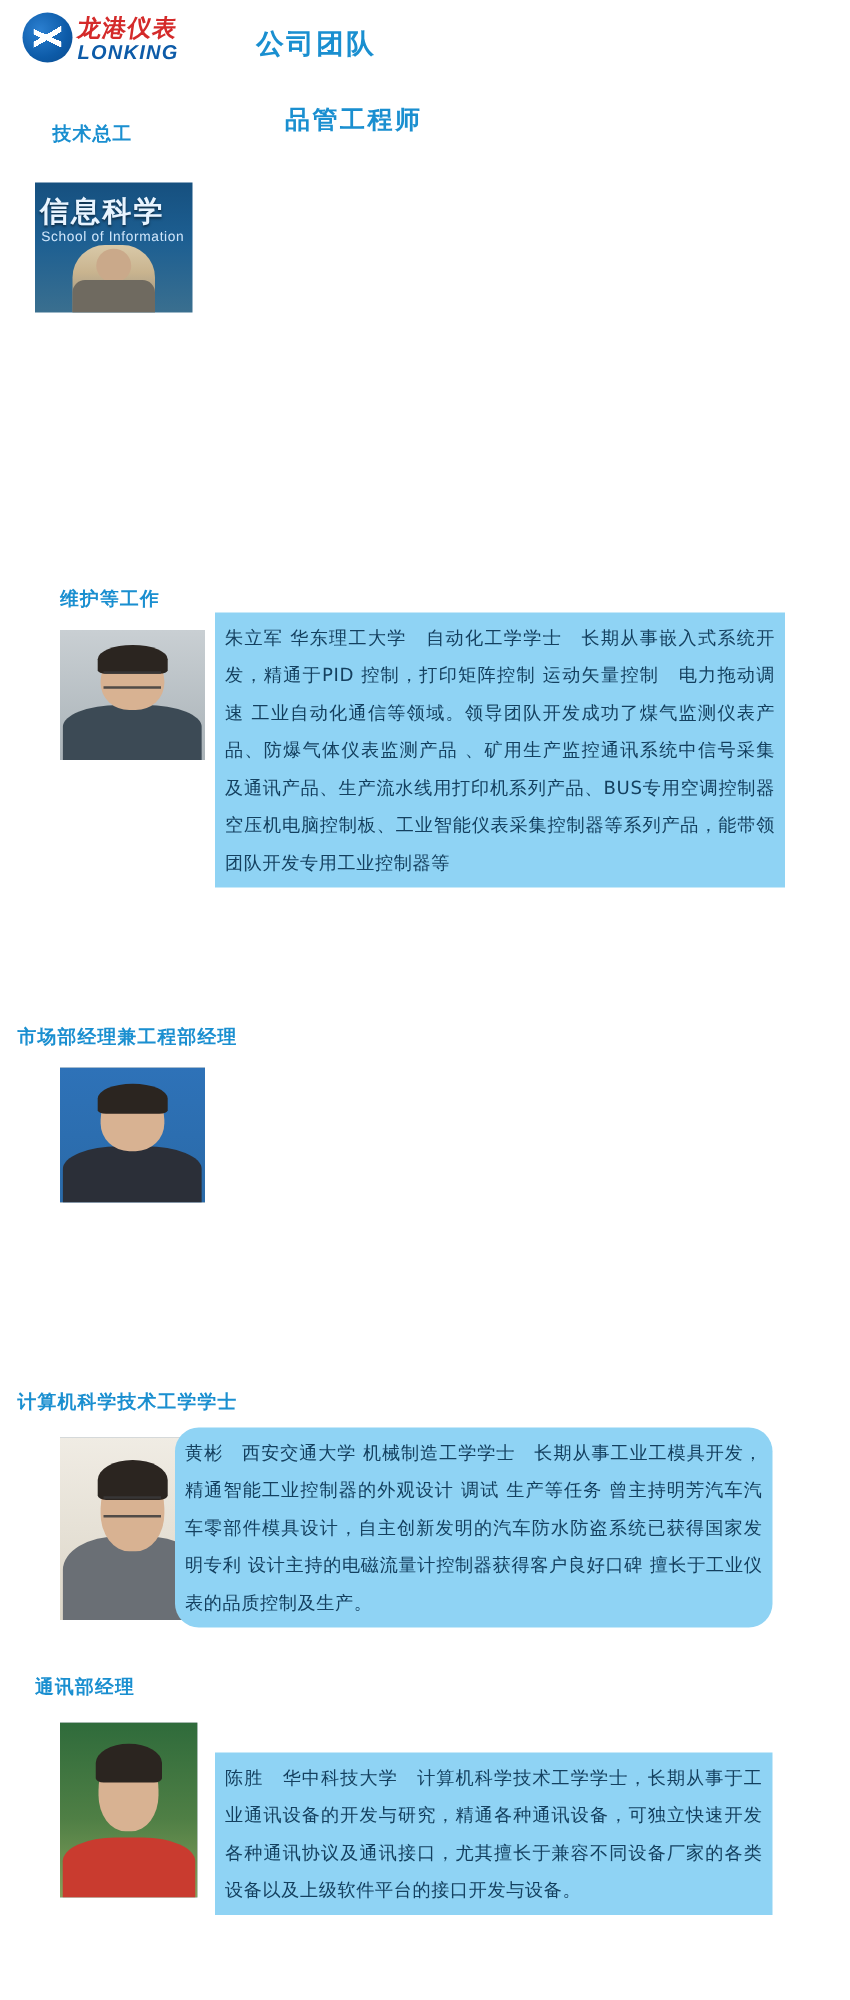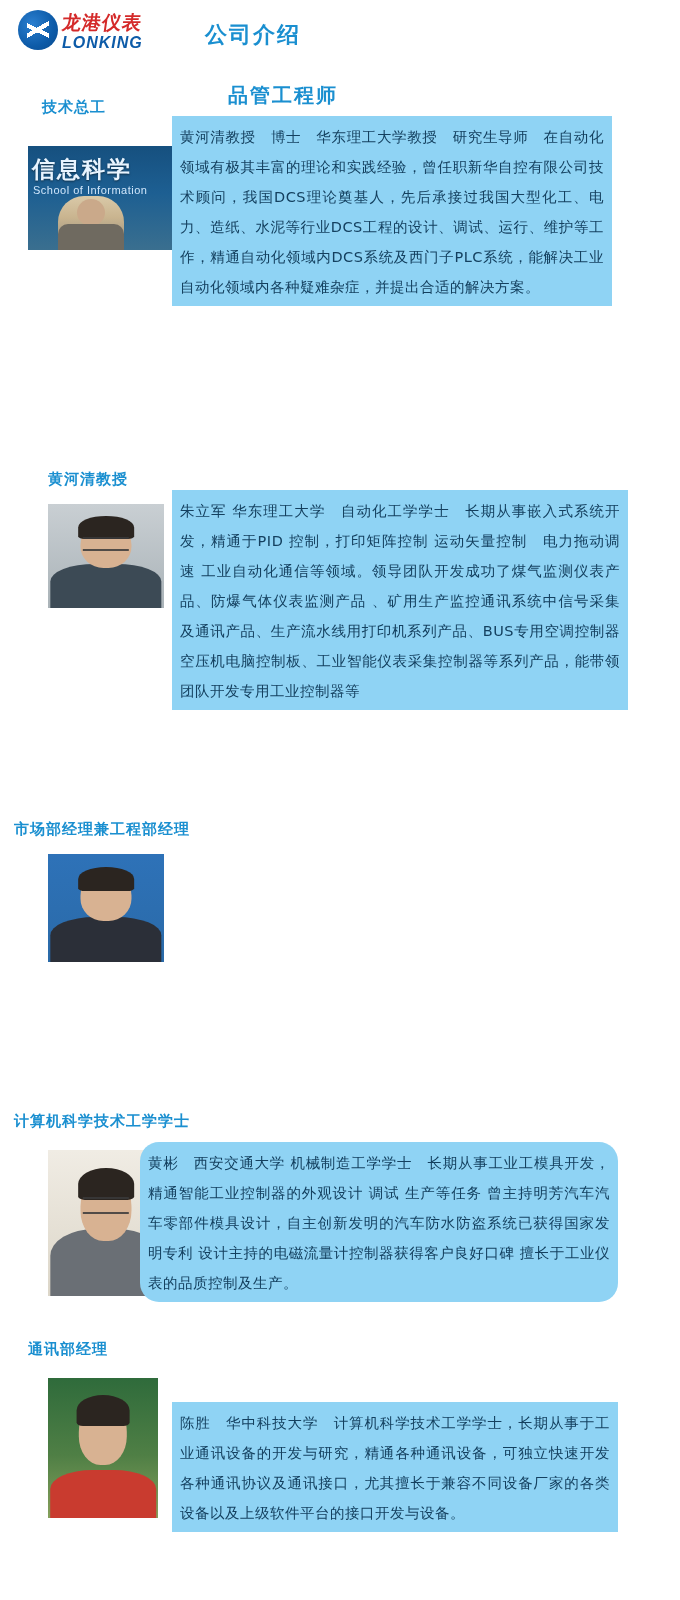"公司介绍" div.doc-title { text: 介绍 -> 团队 }
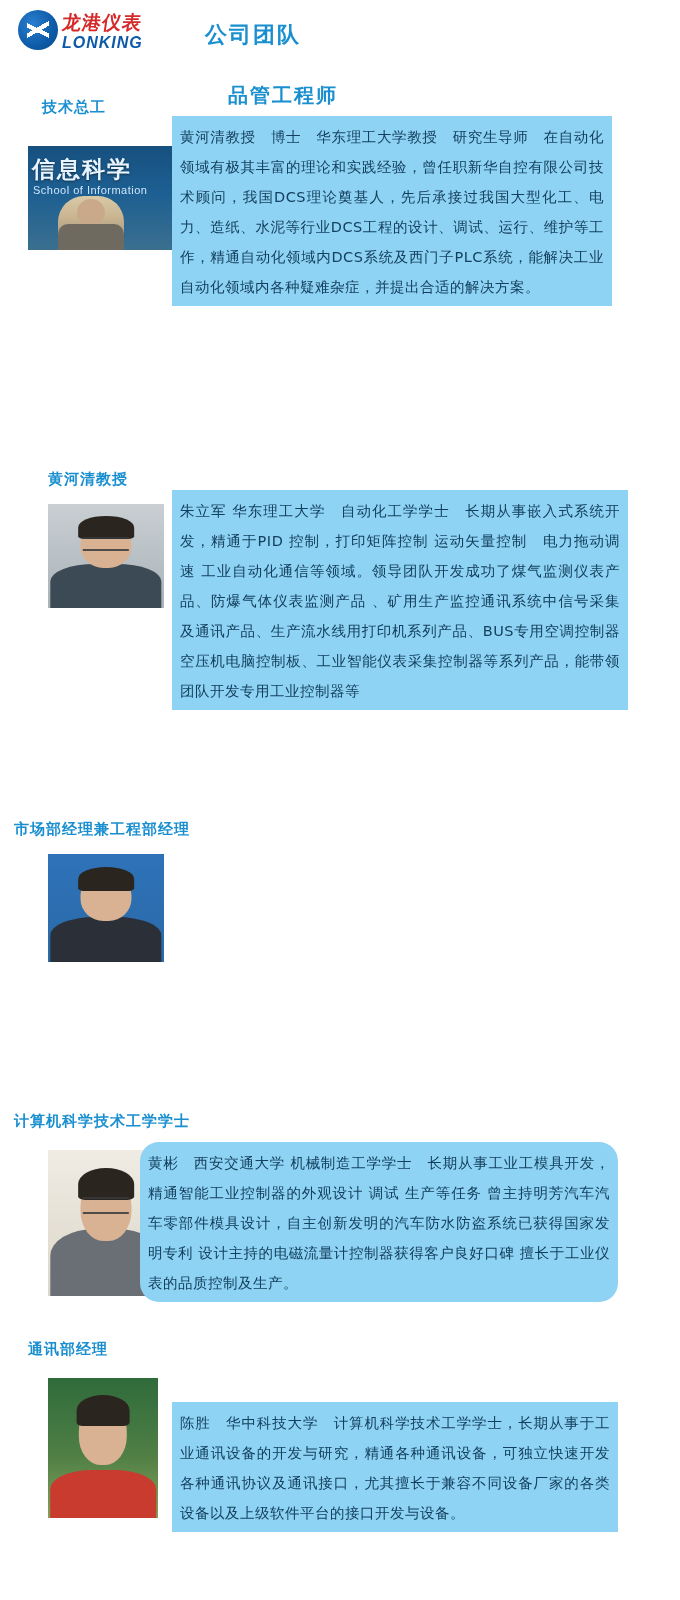"黄河清教授 博士 华东理工大学教授 研究生导师" div.bio { html: <div>黄河清教授 博士 华东理工大学教授 研究生导师 在自动化领域有极其丰富的理论和实践经验，曾任职新华自控有限公司技术顾问，我国DCS理论奠基人，先后承接过我国大型化工、电力、造纸、水泥等行业DCS工程的设计、调试、运行、维护等工作，精通自动化领域内DCS系统及西门子PLC系统，能解决工业自动化领域内各种疑难杂症，并提出合适的解决方案。</div> -> none }
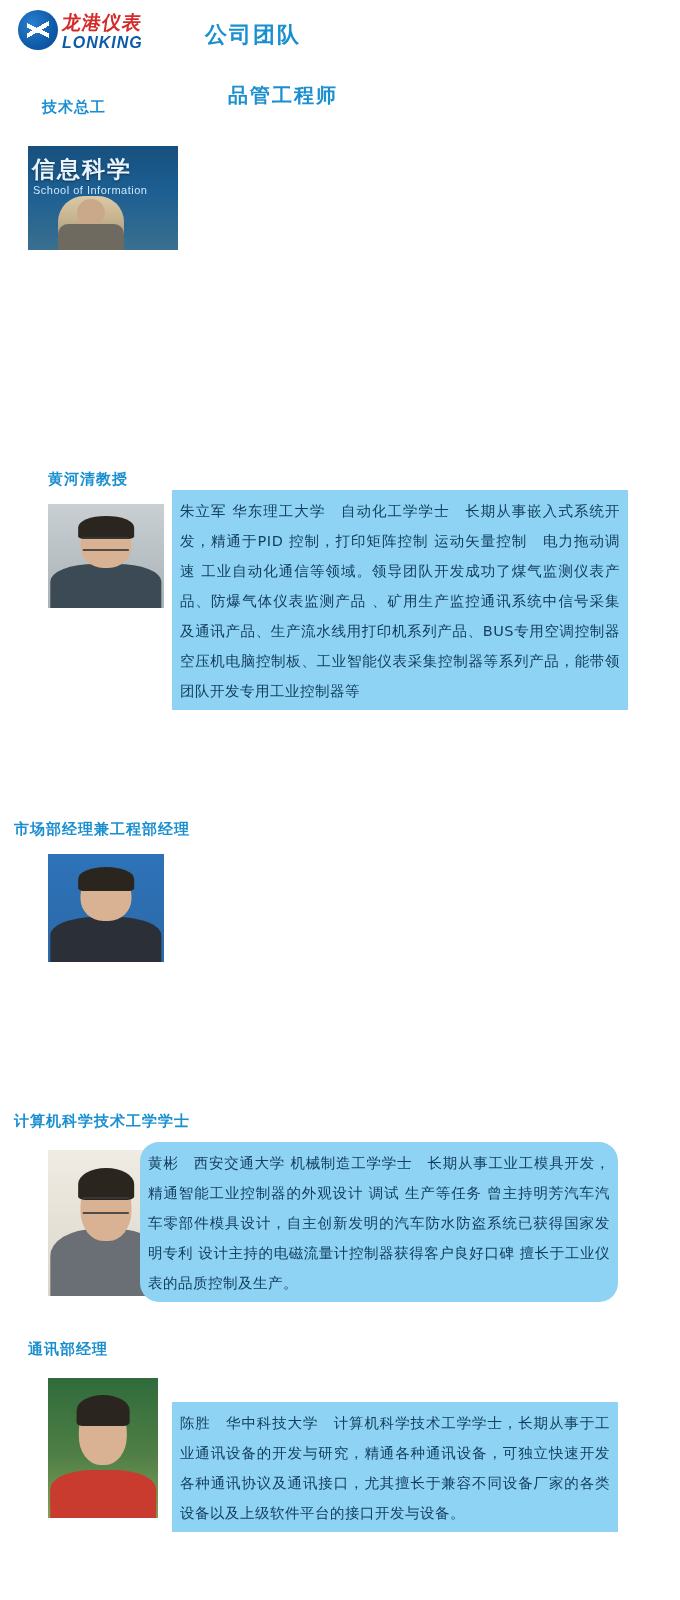"信息科学" .photo-1 { padding-left: 12px -> none; width: 138px -> 126px }
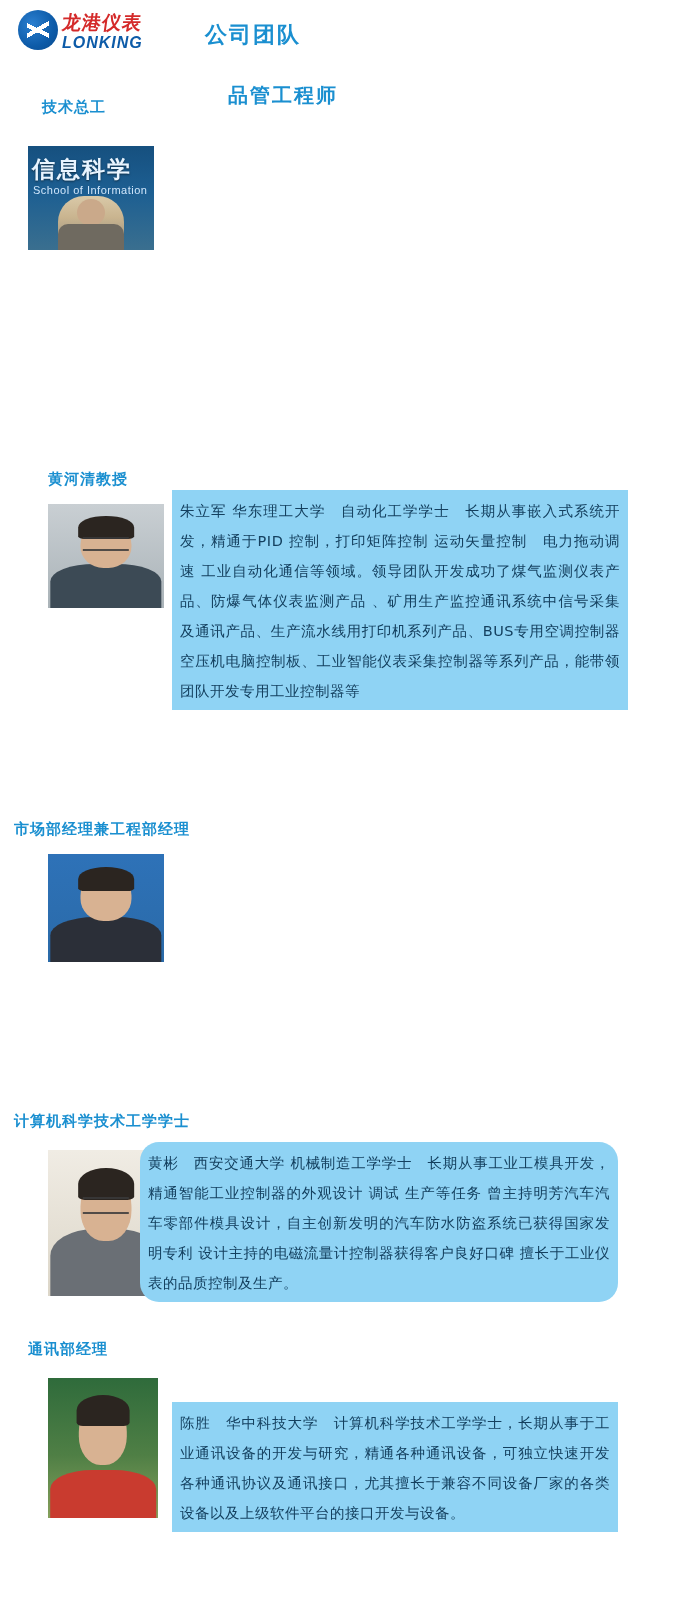"黄河清教授" div.role { text: 黄河清教授 -> 维护等工作 }
